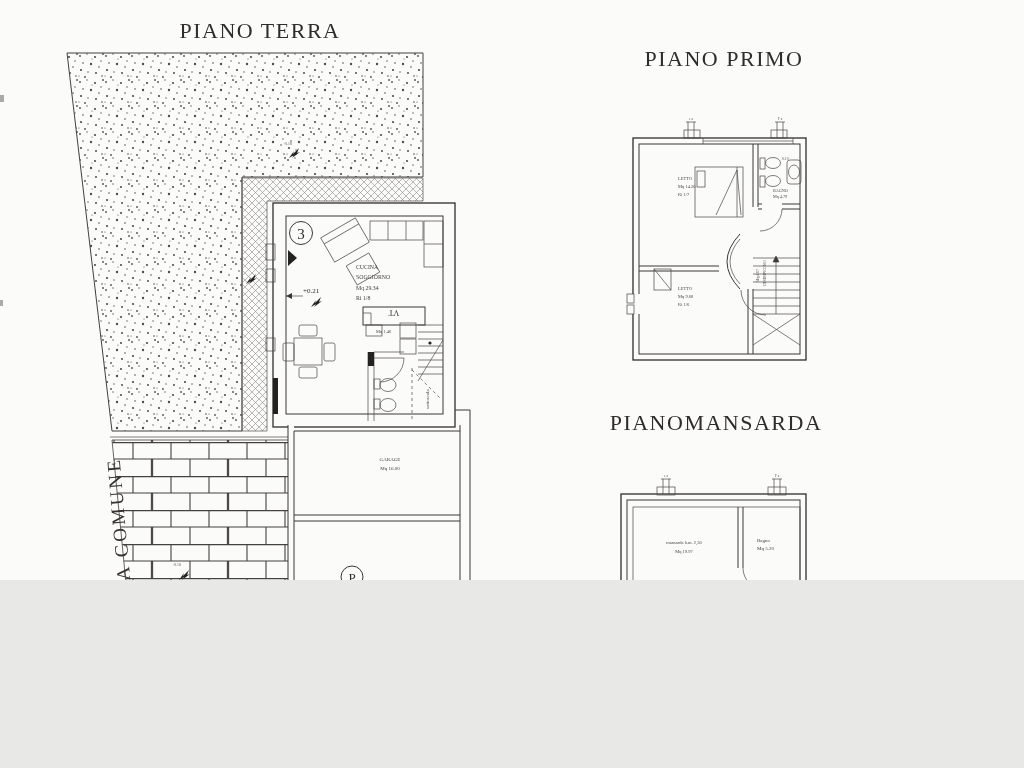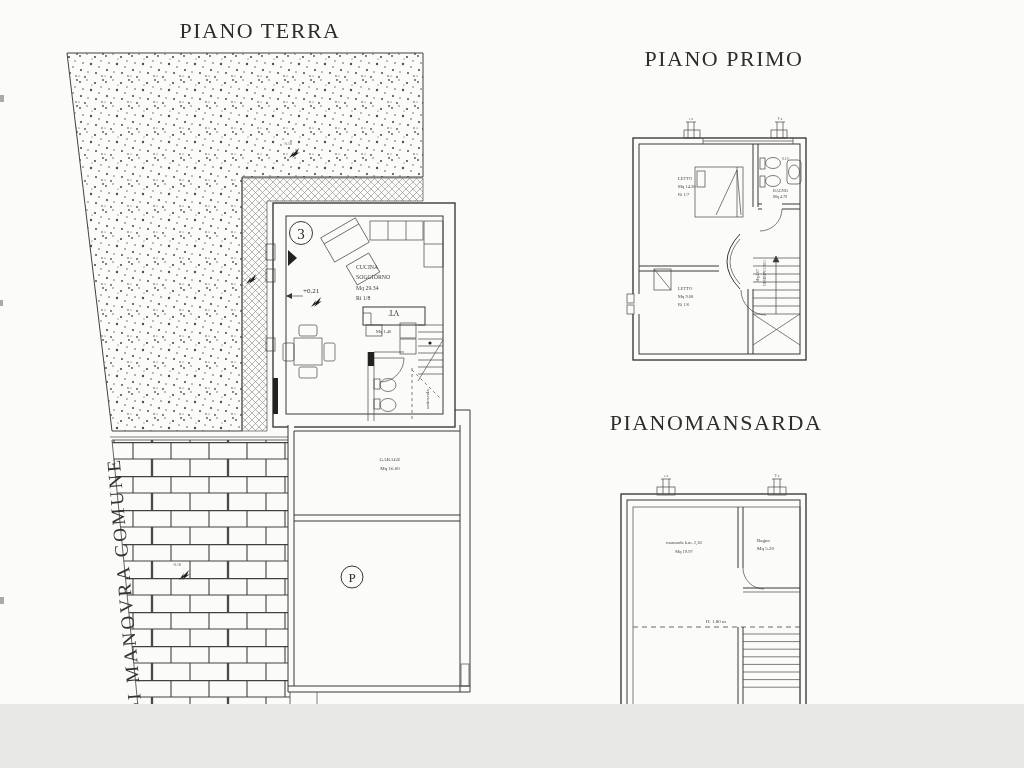"PIANO TERRA" #page { height: 704px -> 580px }
